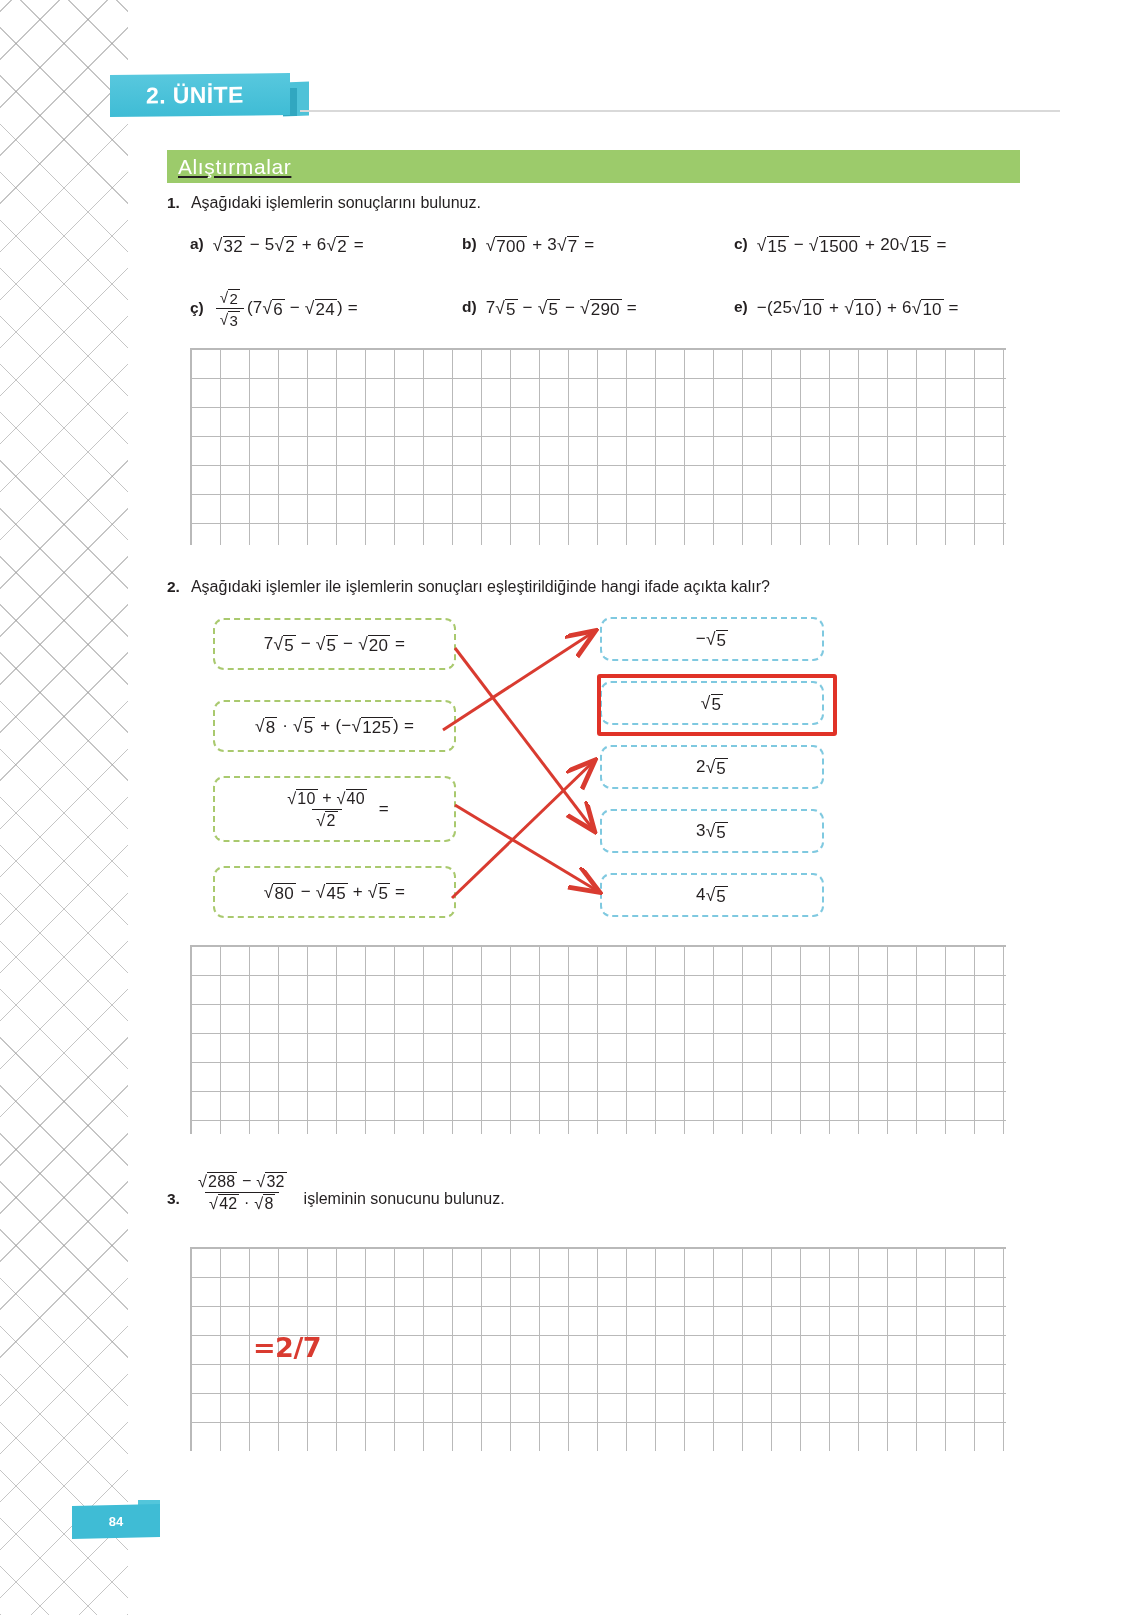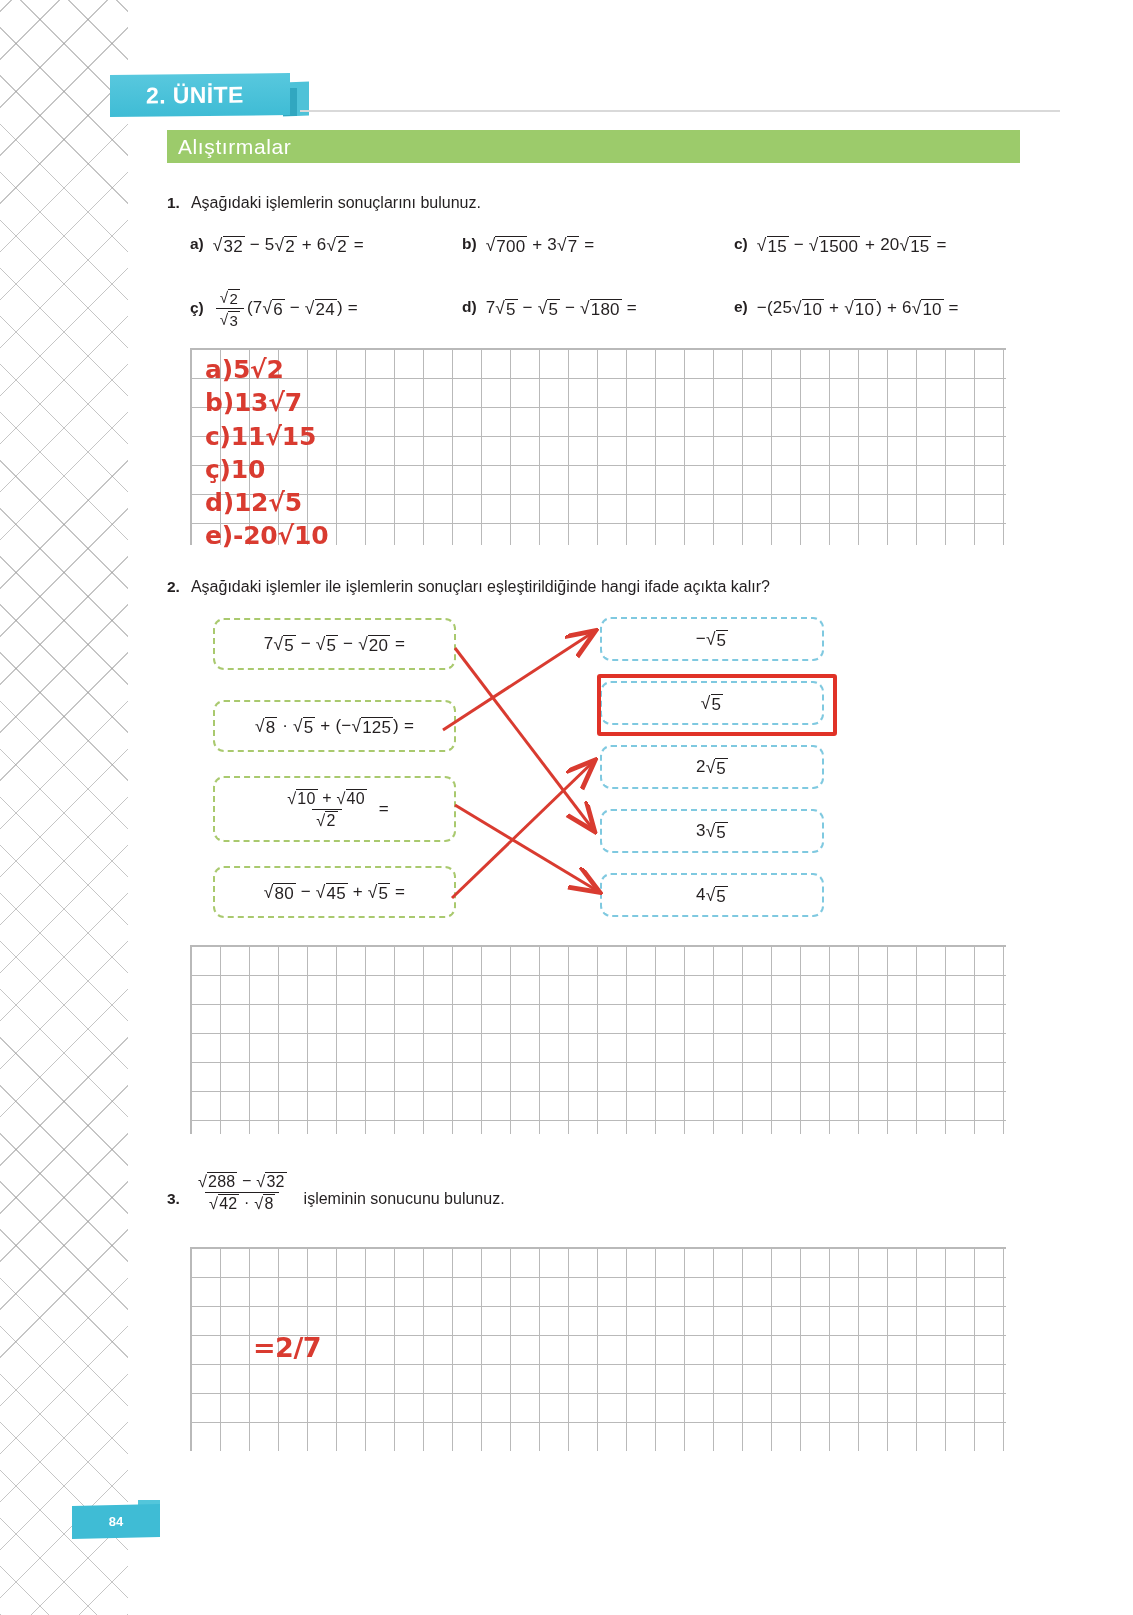"Alıştırmalar" #ex-heading { text-decoration: none -> underline; top: 130px -> 150px }
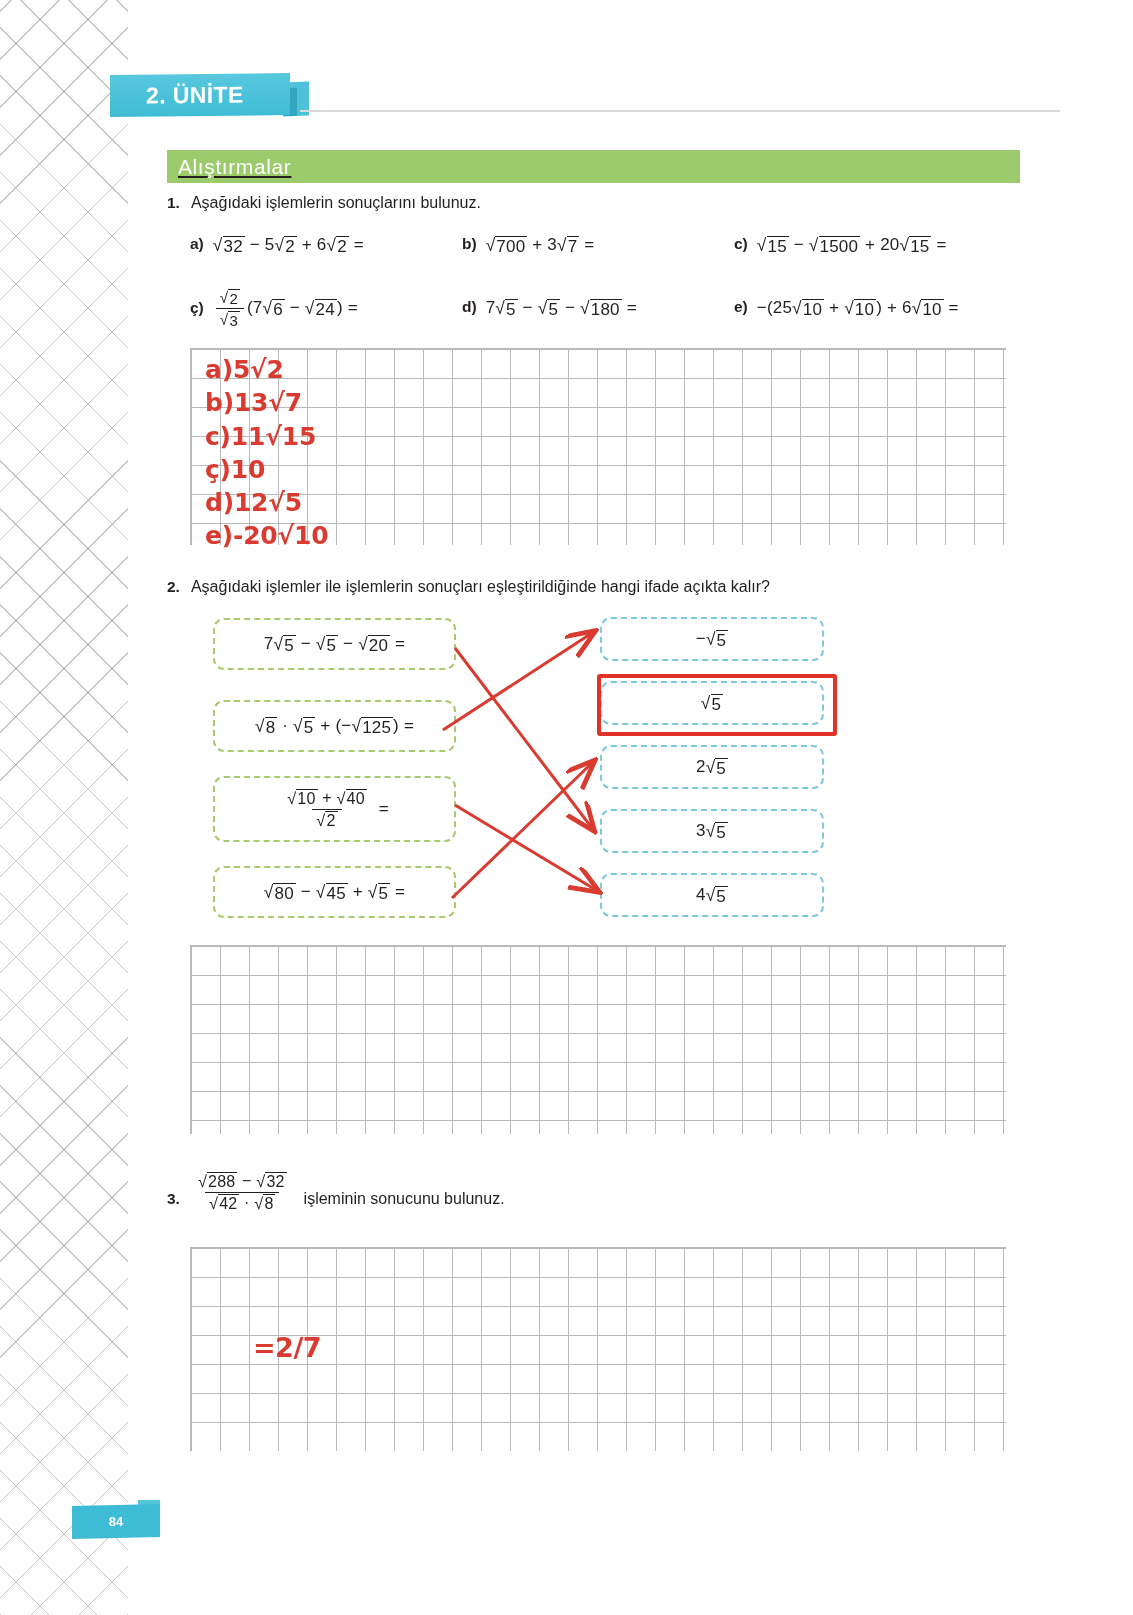"180" span.rc { text: 180 -> 290 }
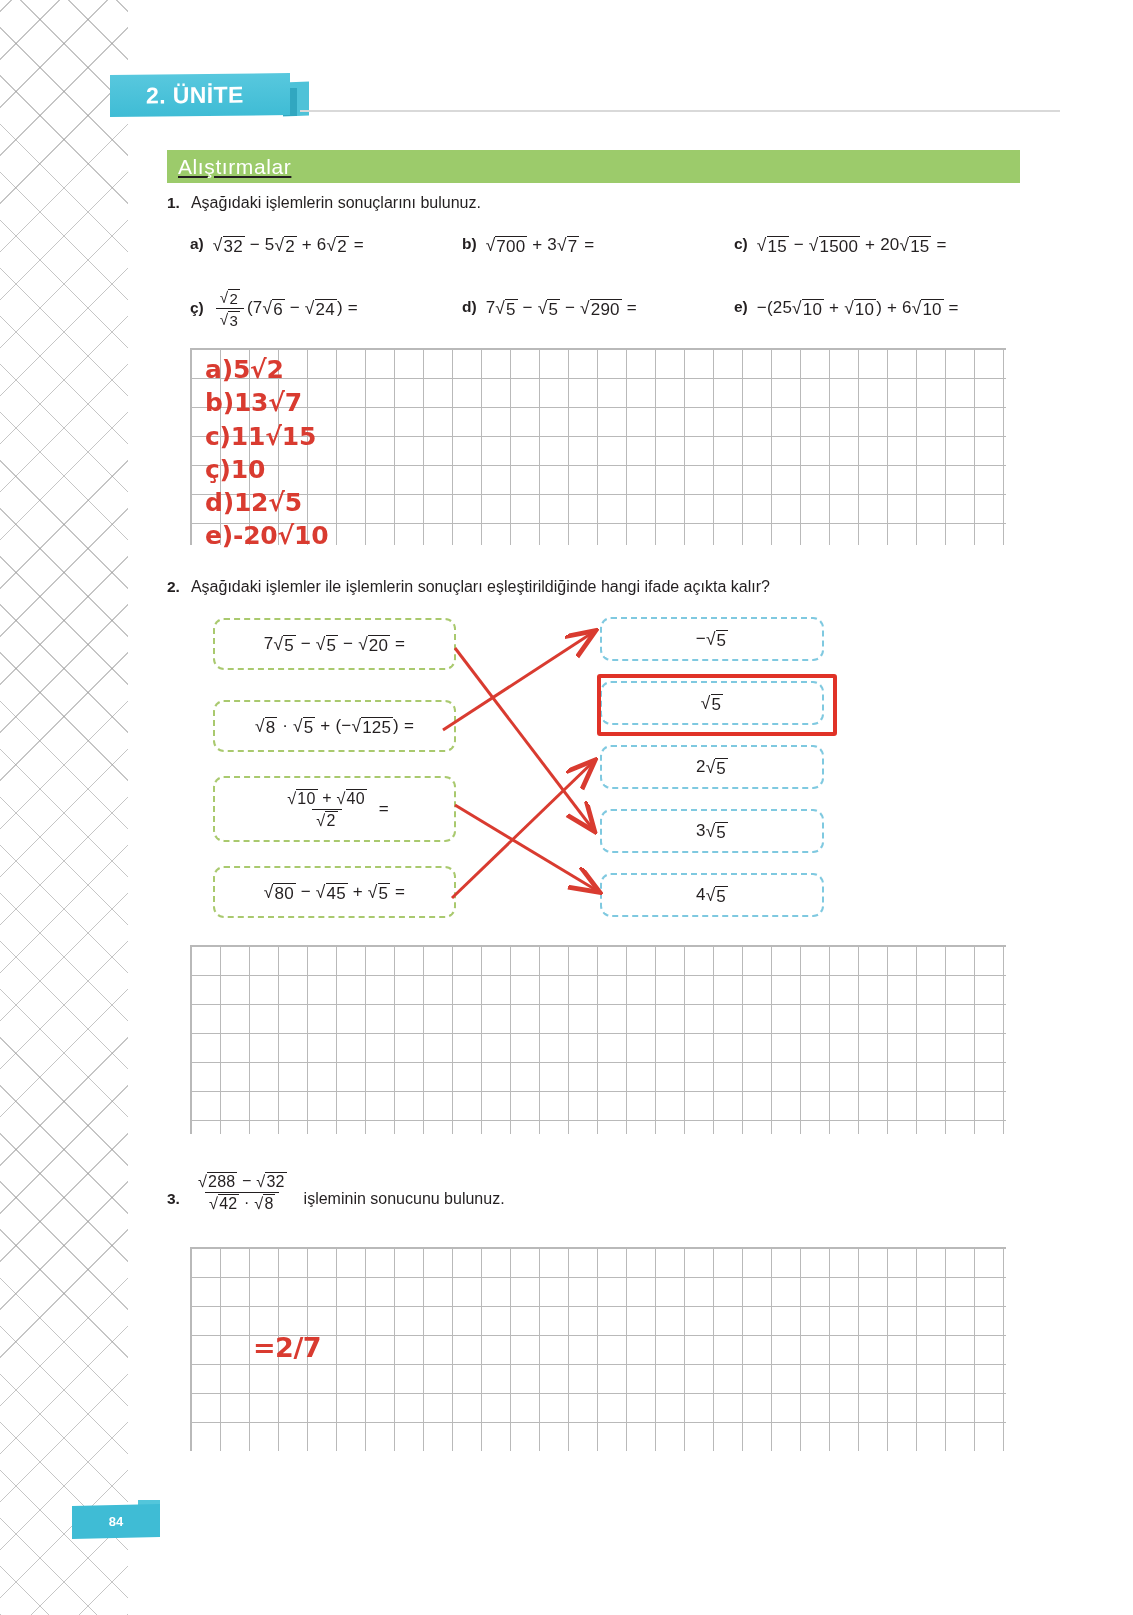"a)5√2" div.redink { html: <div> <div>a)5√2</div> <div>b)13√7</div> <div>c)11√15</div> <div>ç)10</div> <div>d)12√5</div> <div>e)-20√10</div> </div> -> none }
